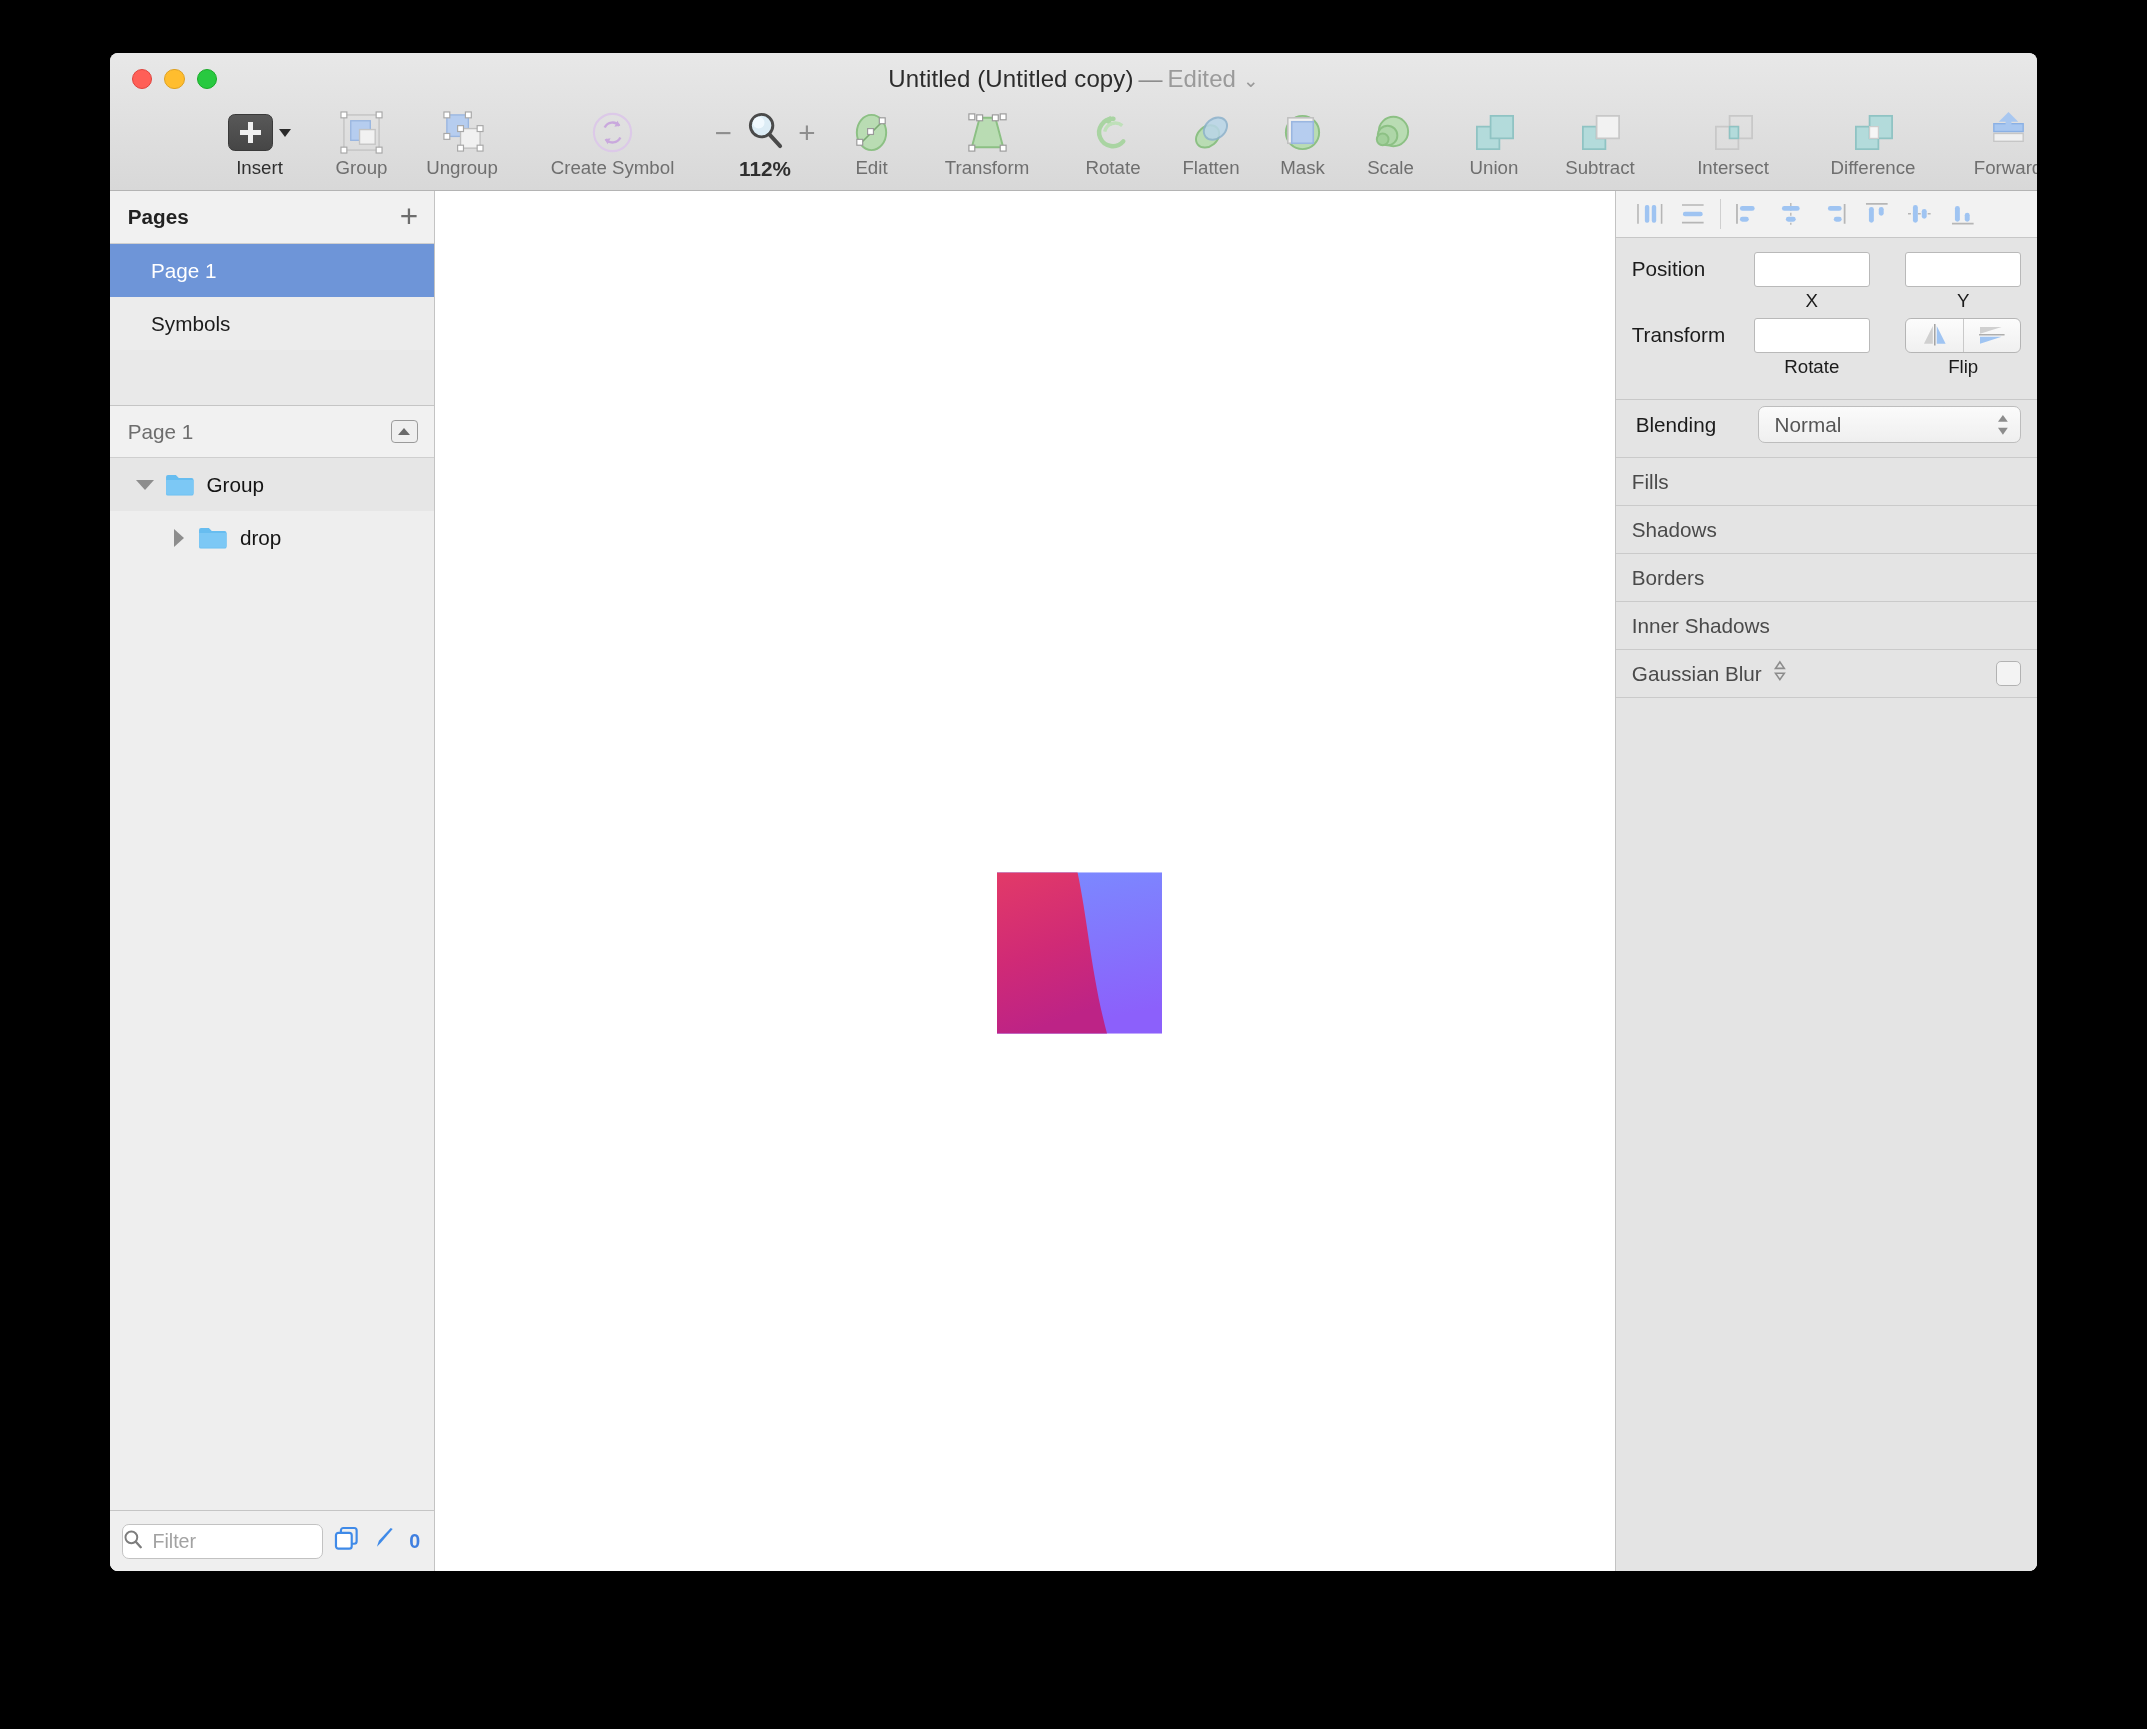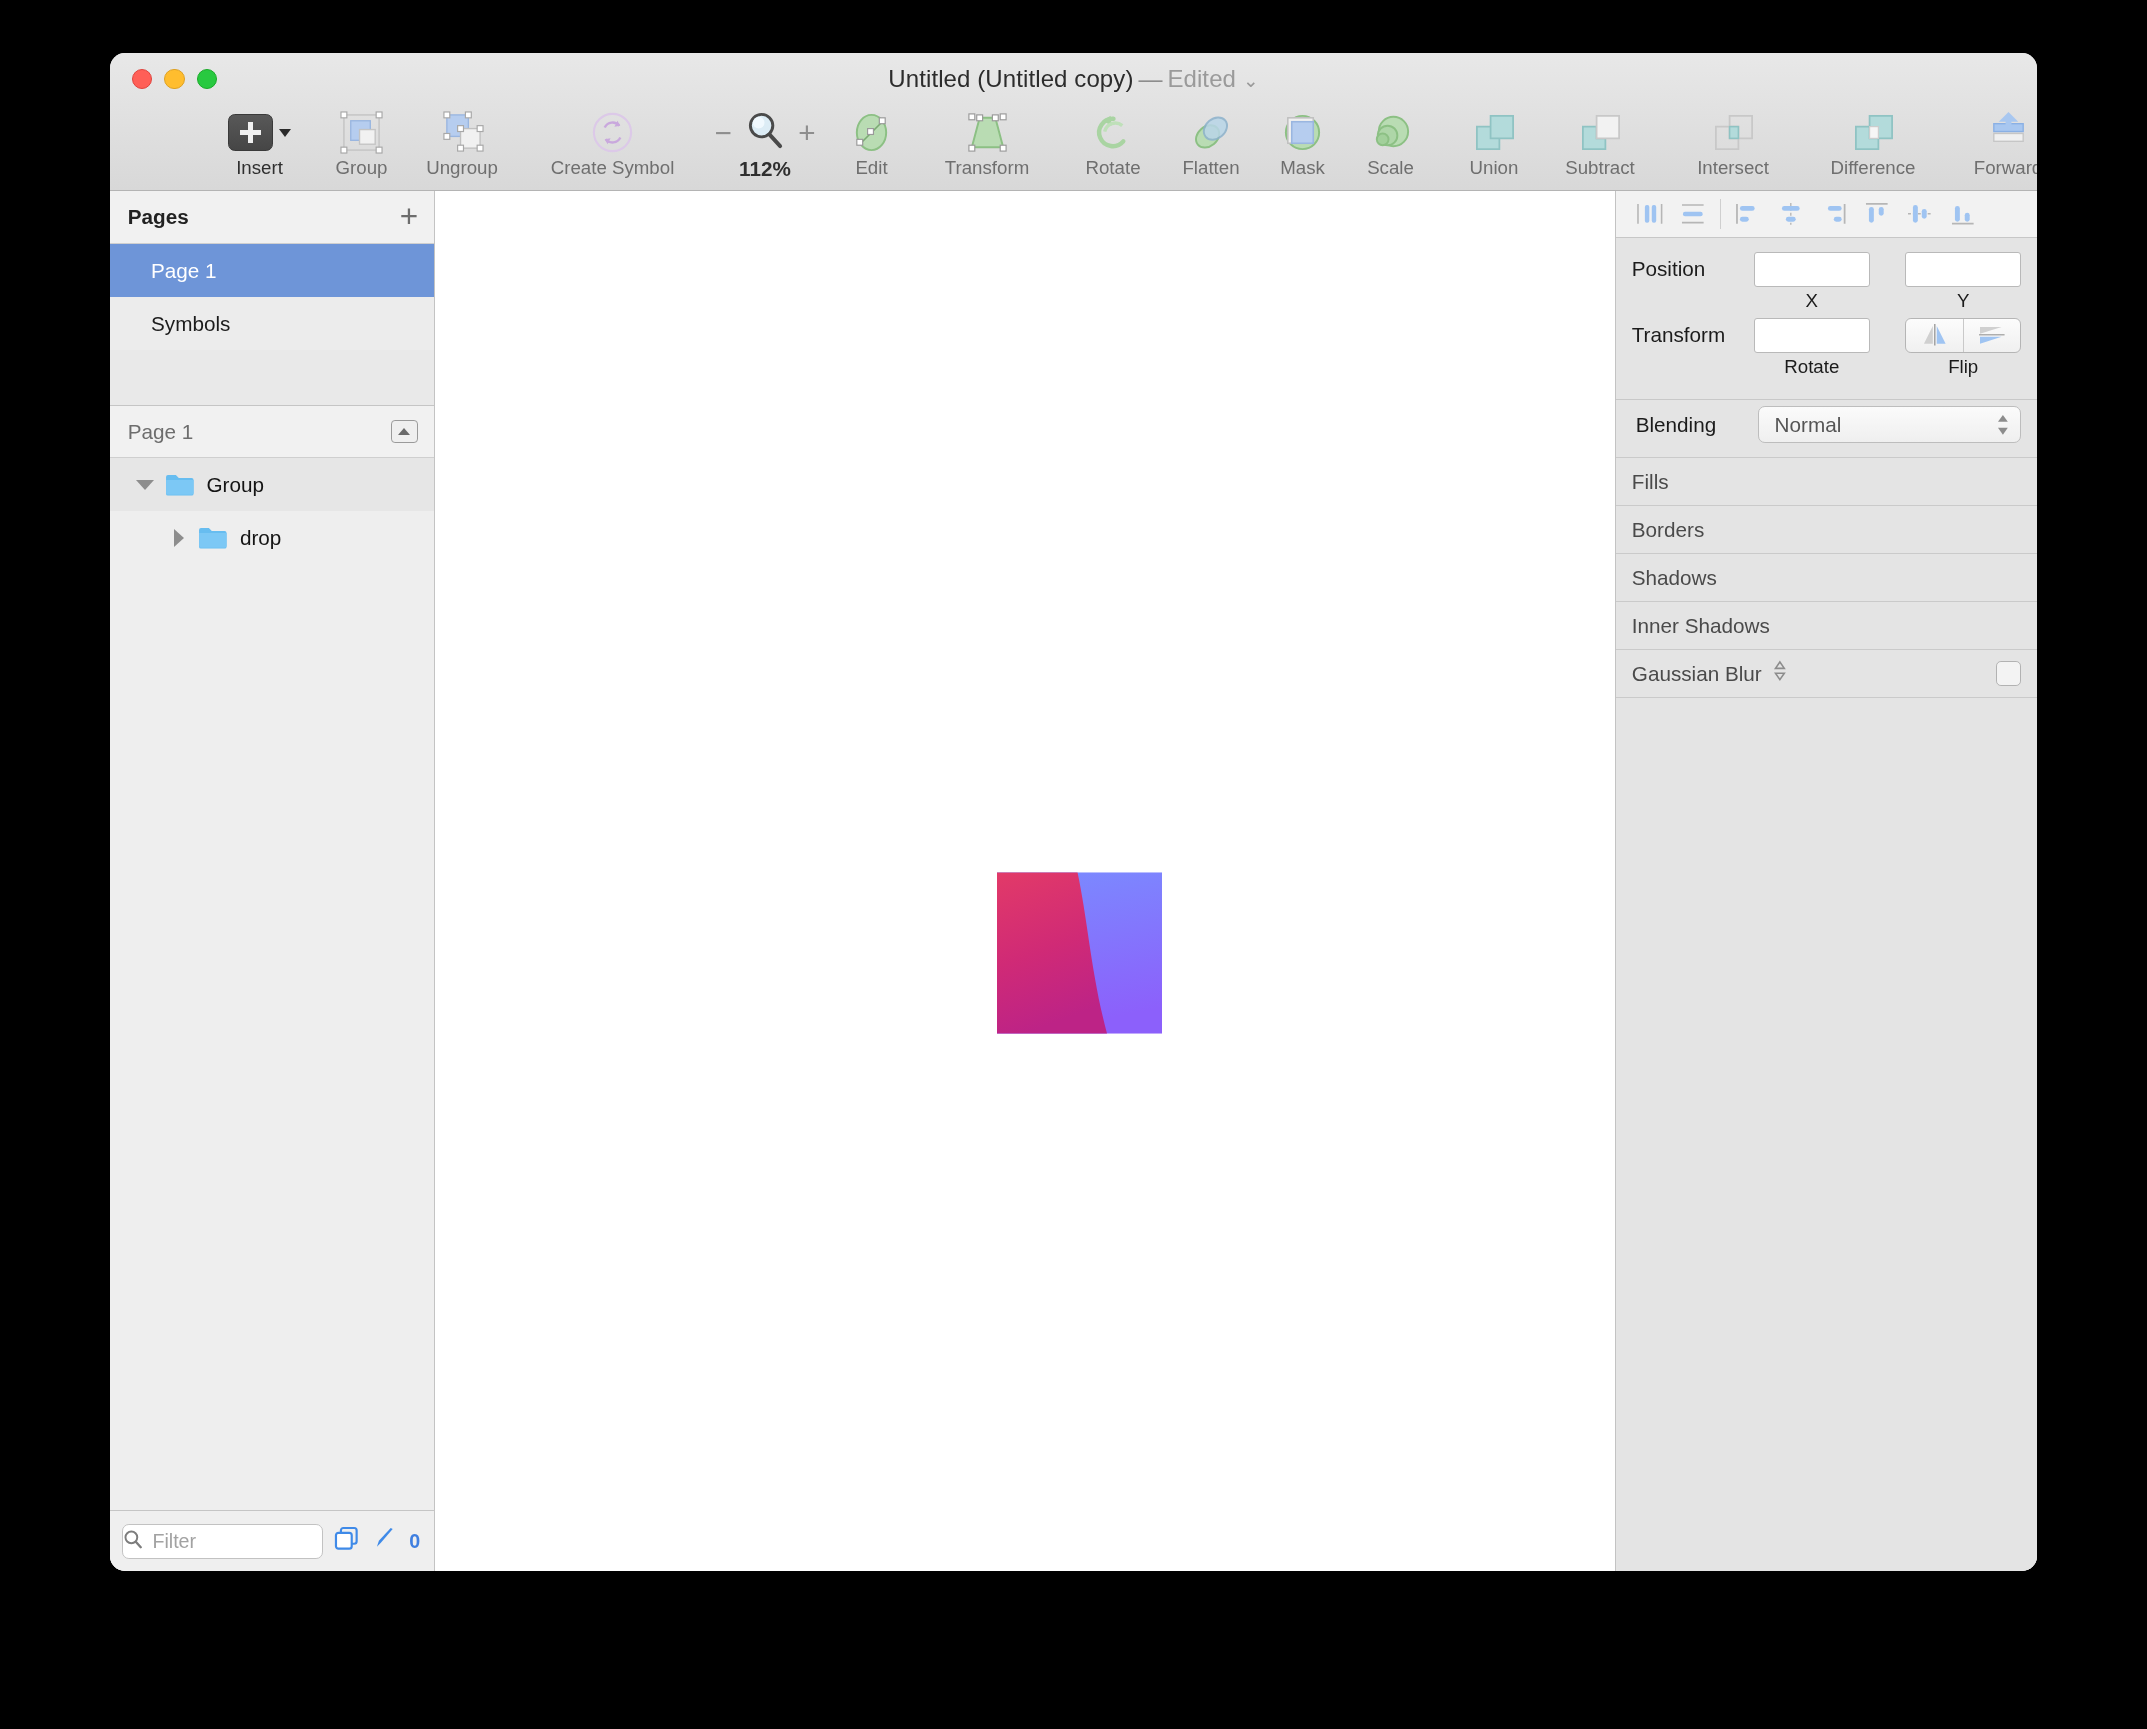"Untitled (Untitled copy) — Edited" #app-window { border-radius: 15px -> 8px }
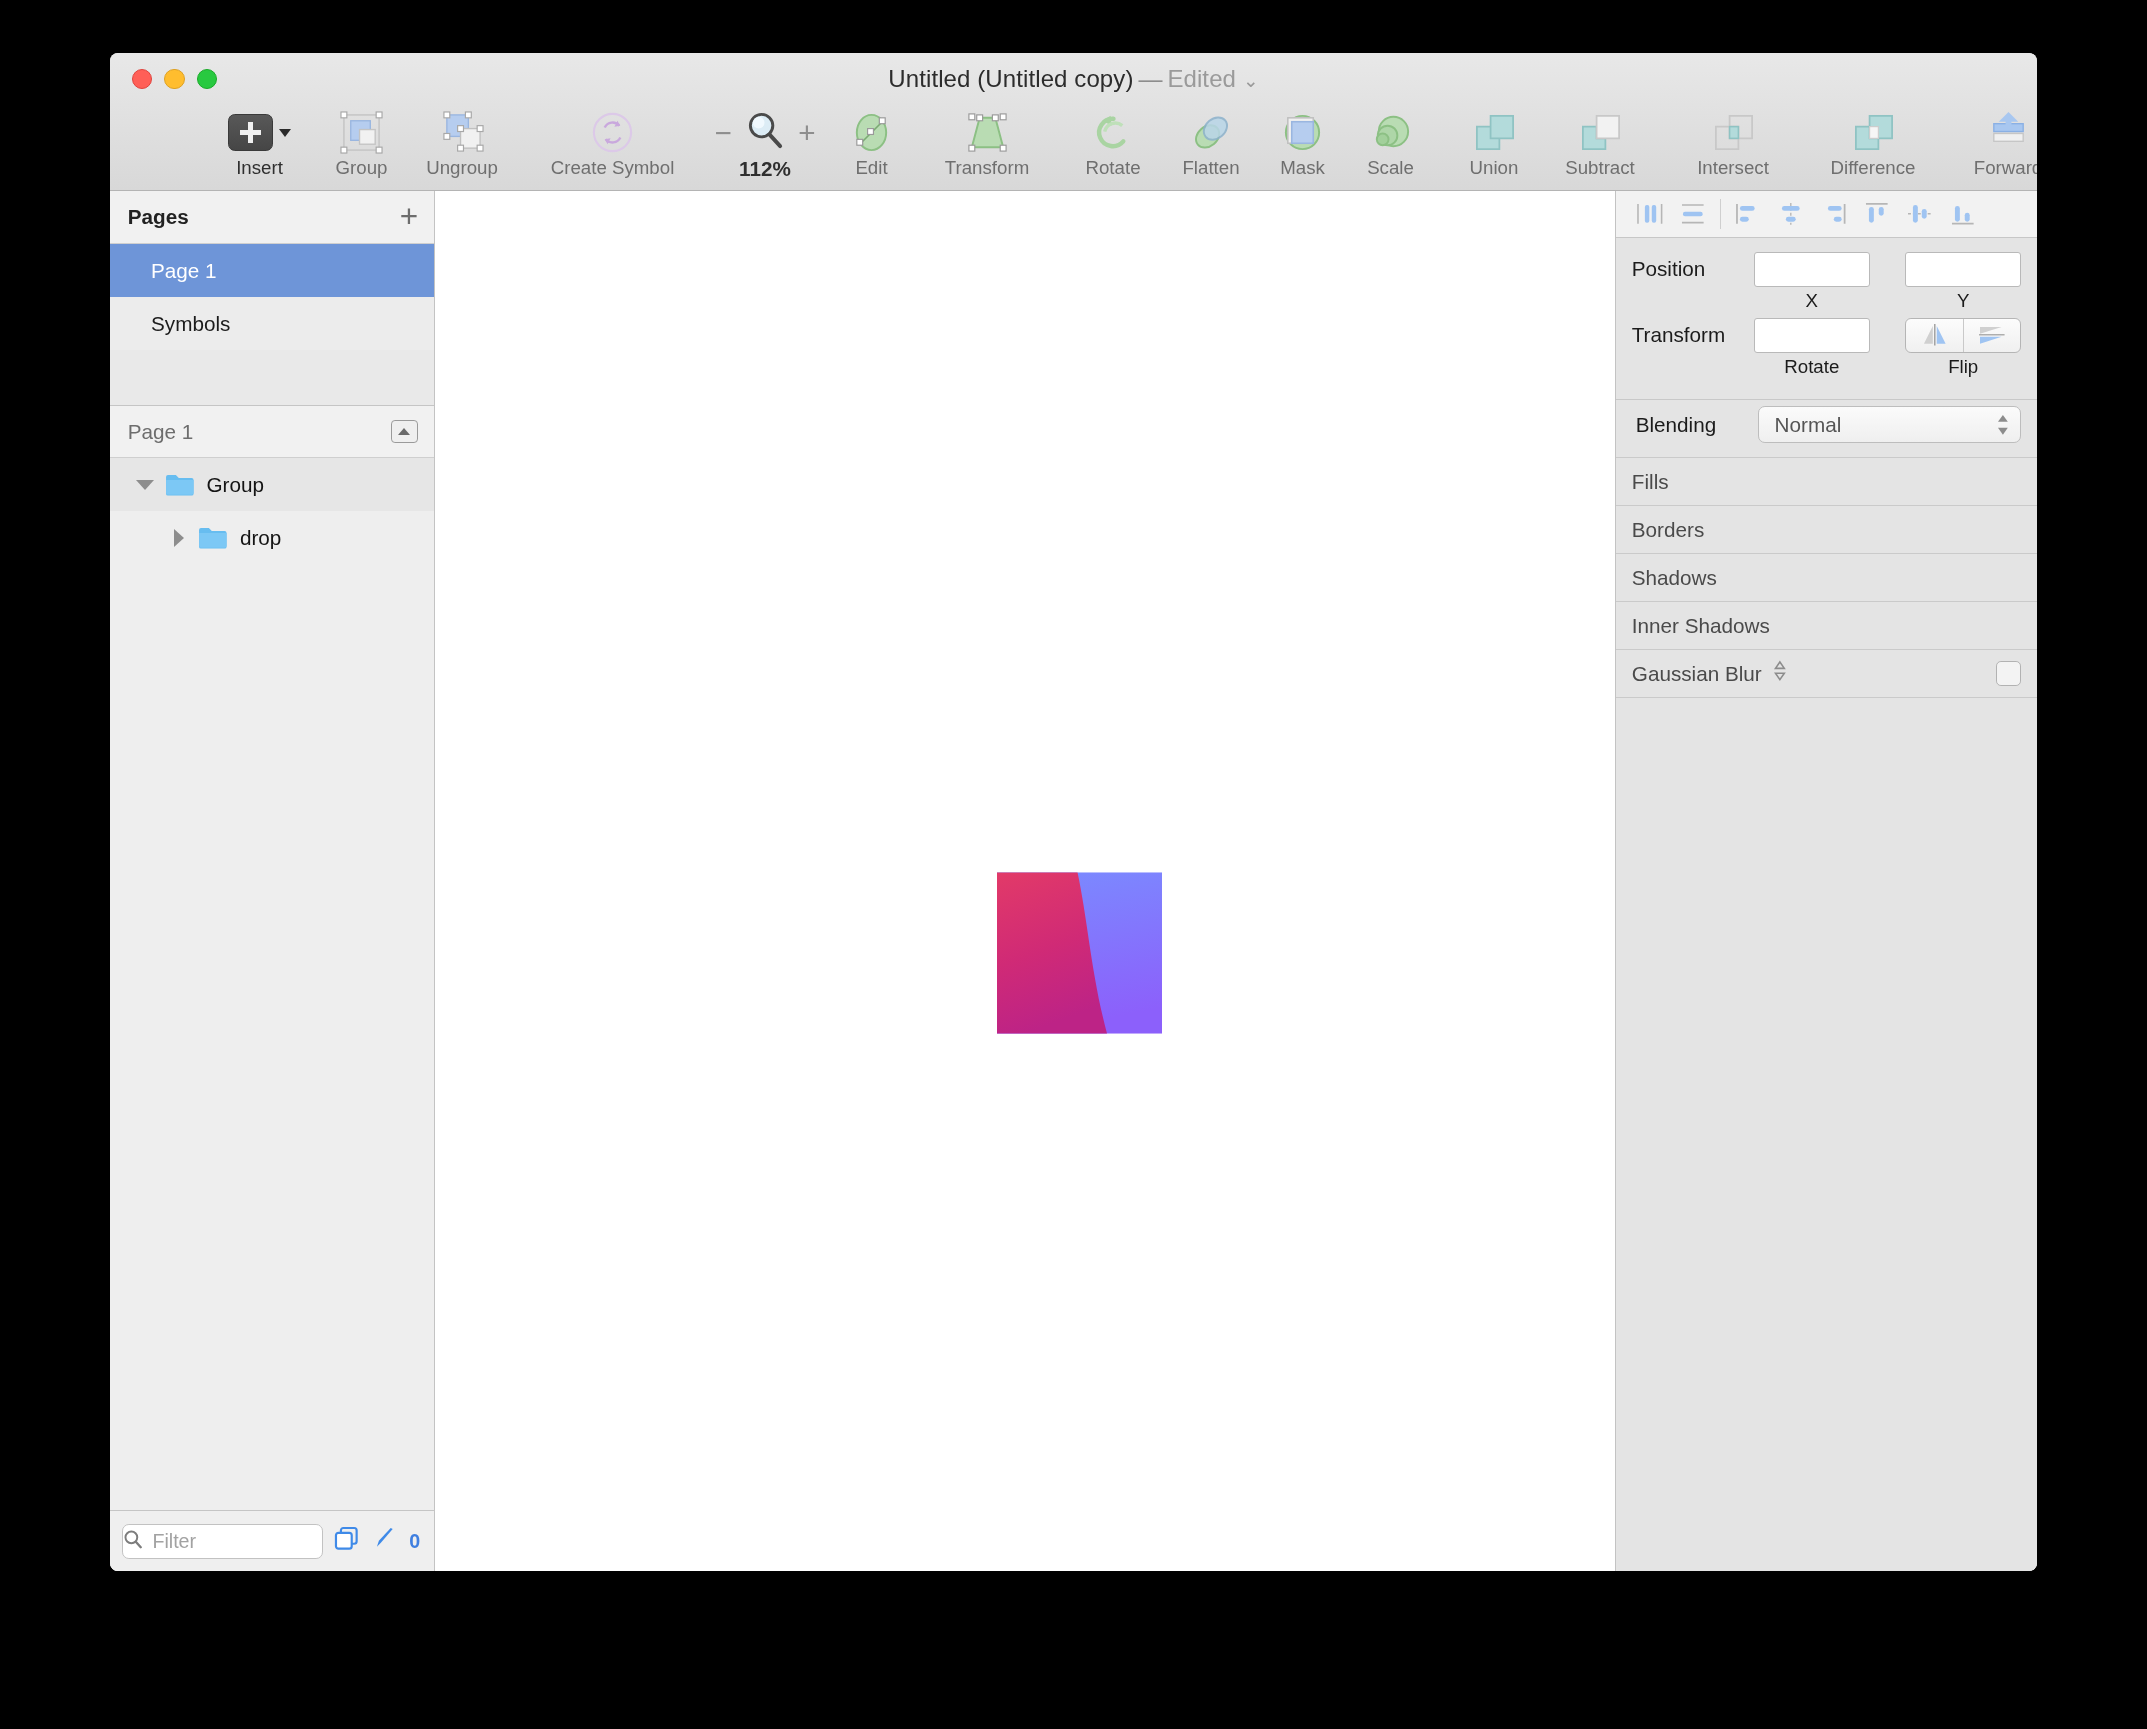"Borders" div.sect-row { order: before "Shadows" -> after "Shadows" }
